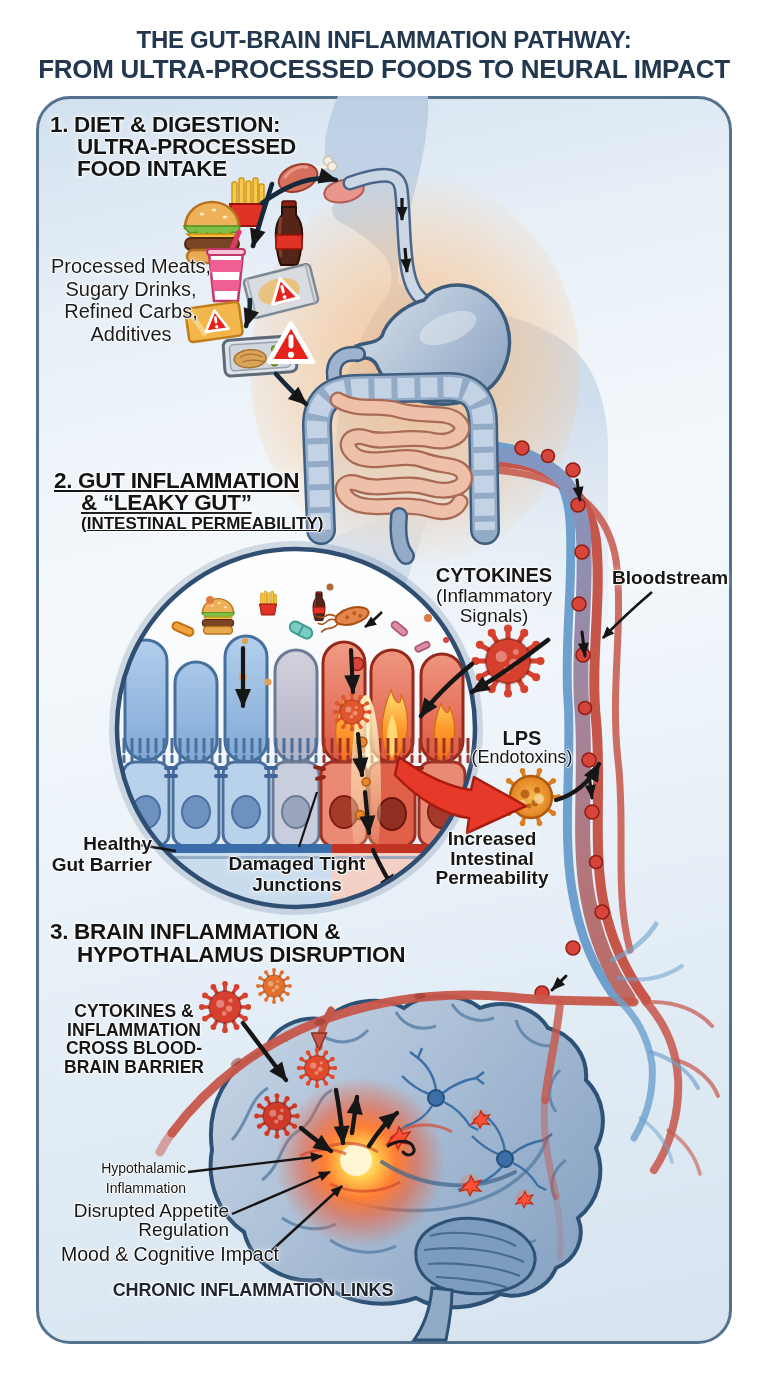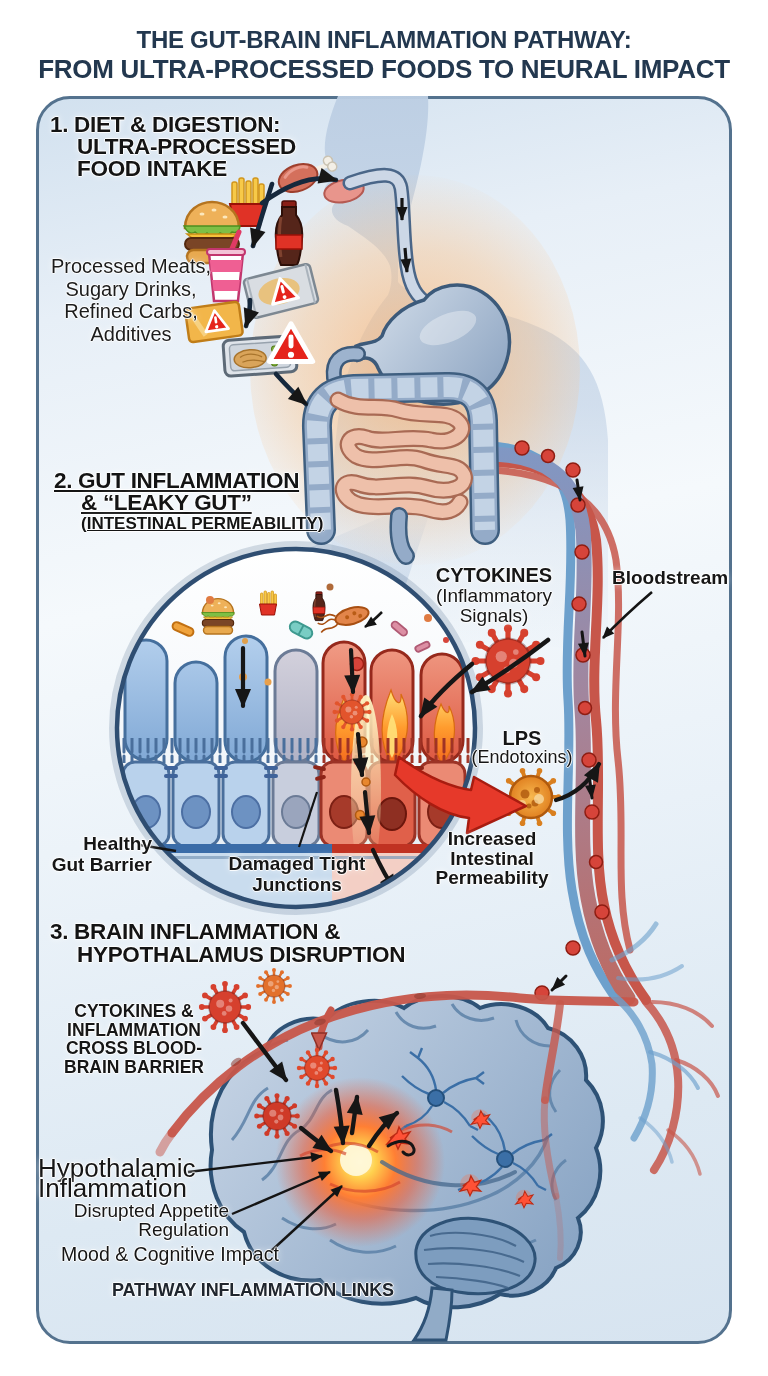"Hypothalamic" #hypo { font-size: 26px -> 14px }
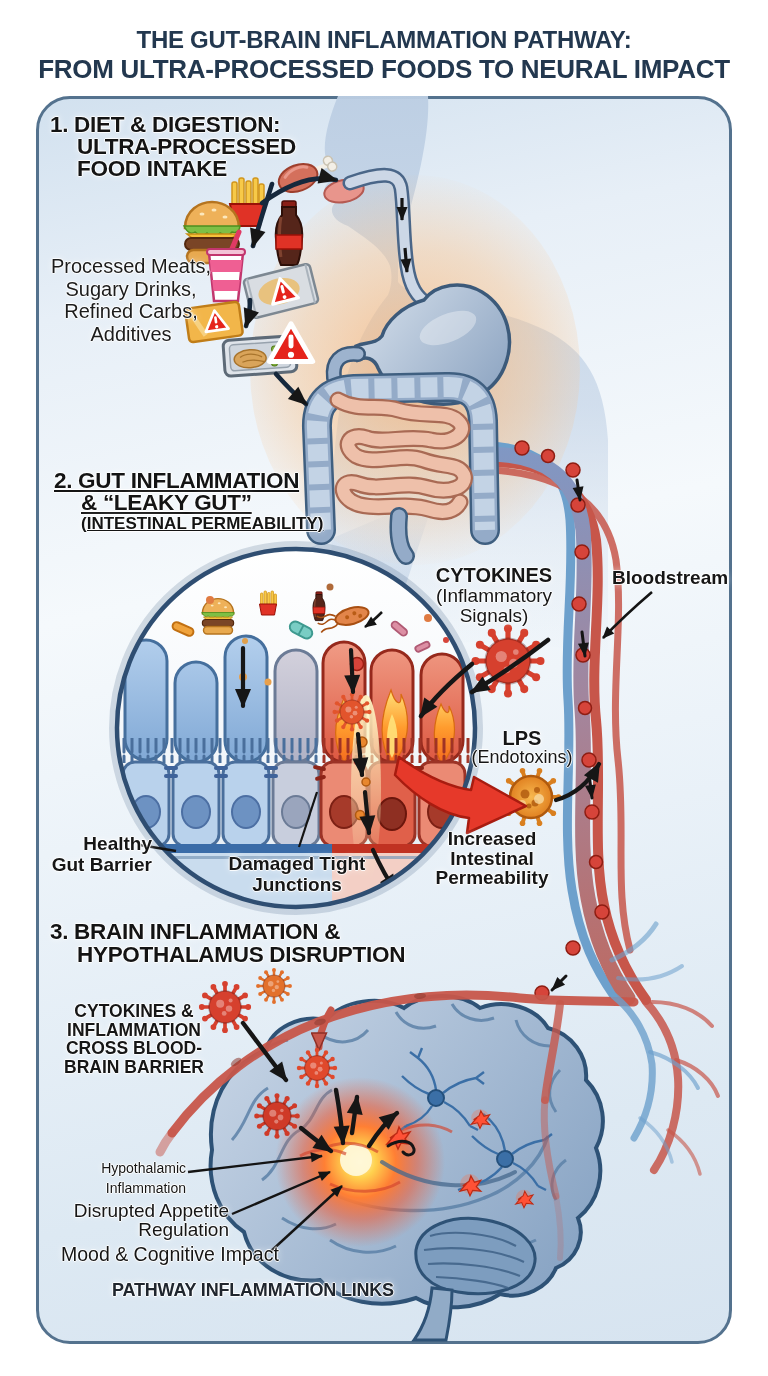"PATHWAY INFLAMMATION LINKS" div { text: PATHWAY -> CHRONIC }
